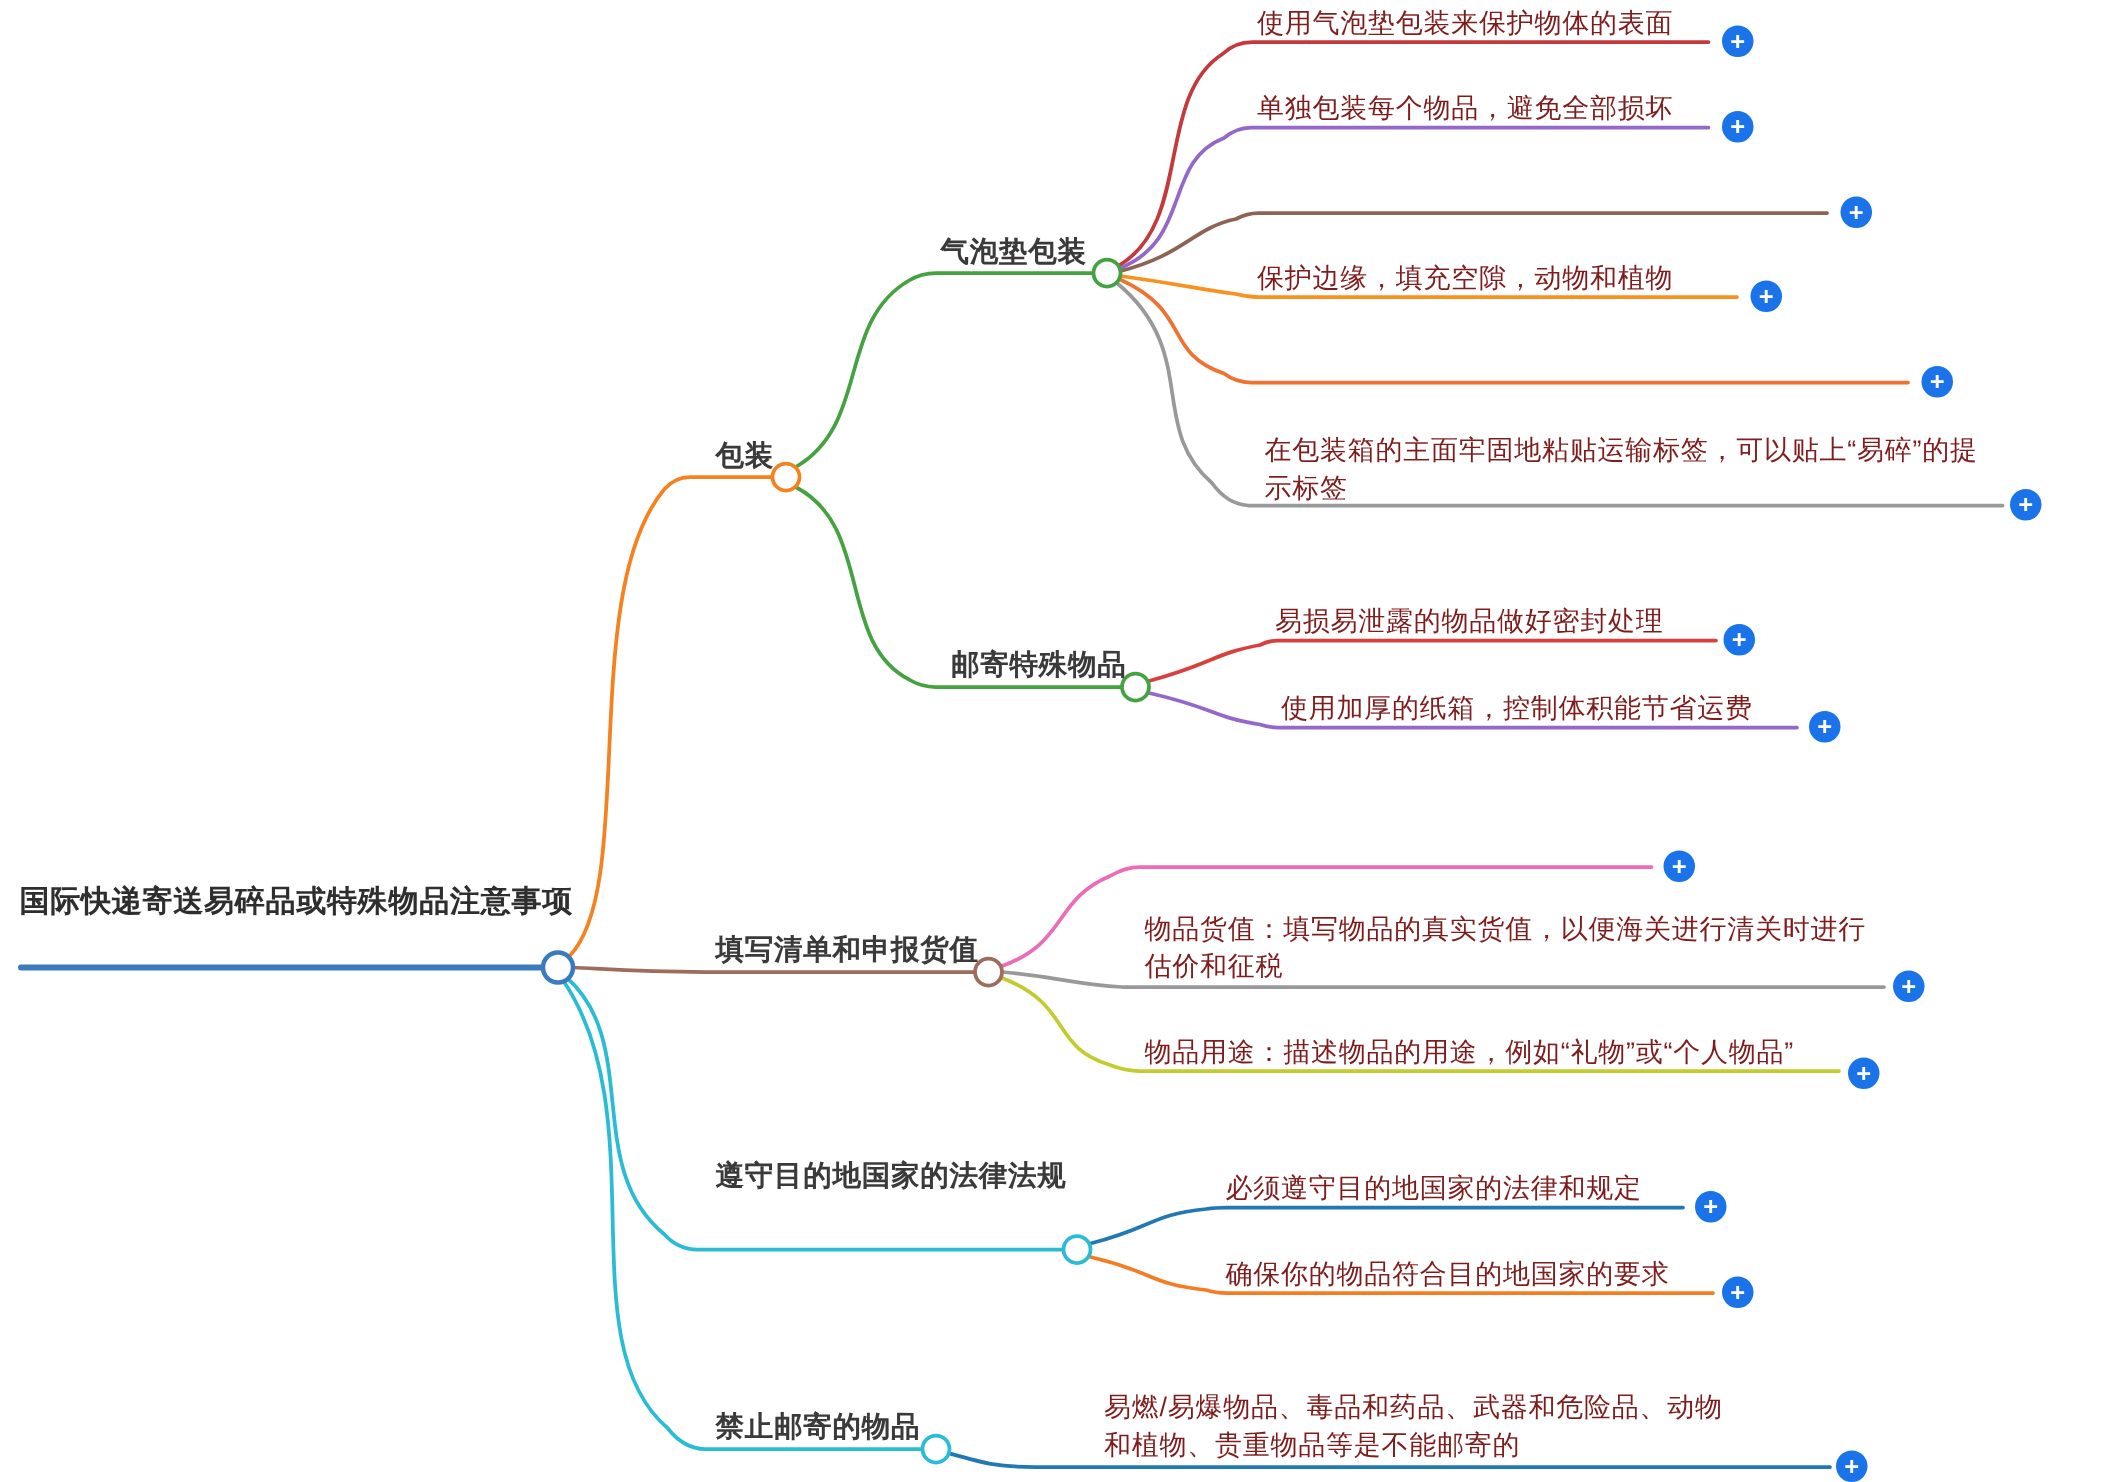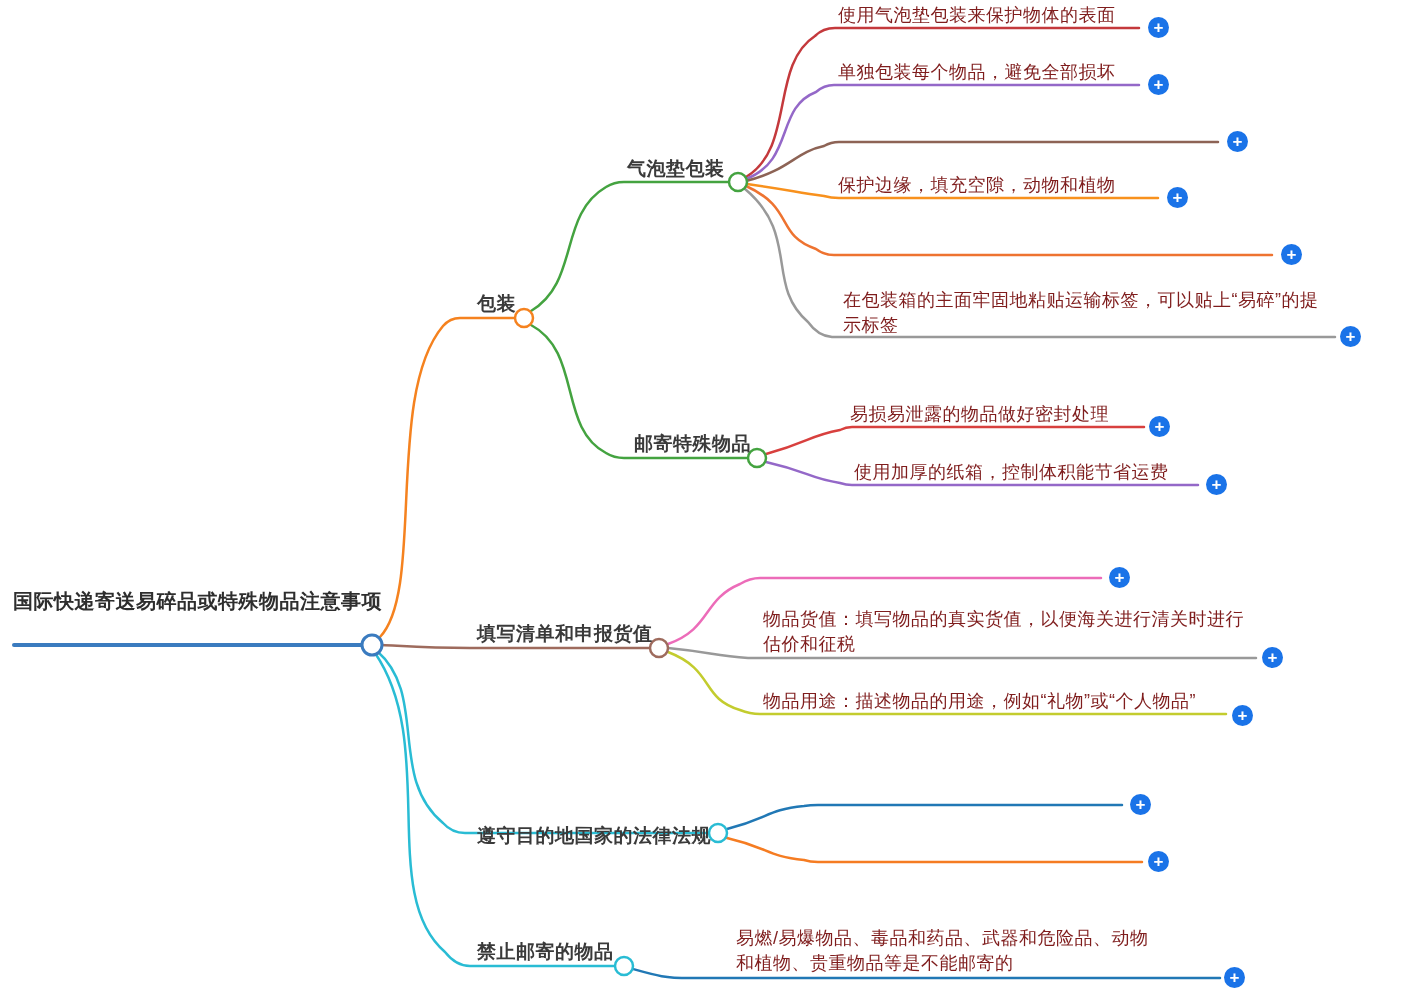"遵守目的地国家的法律法规" div.label { top: 824px -> 773px }
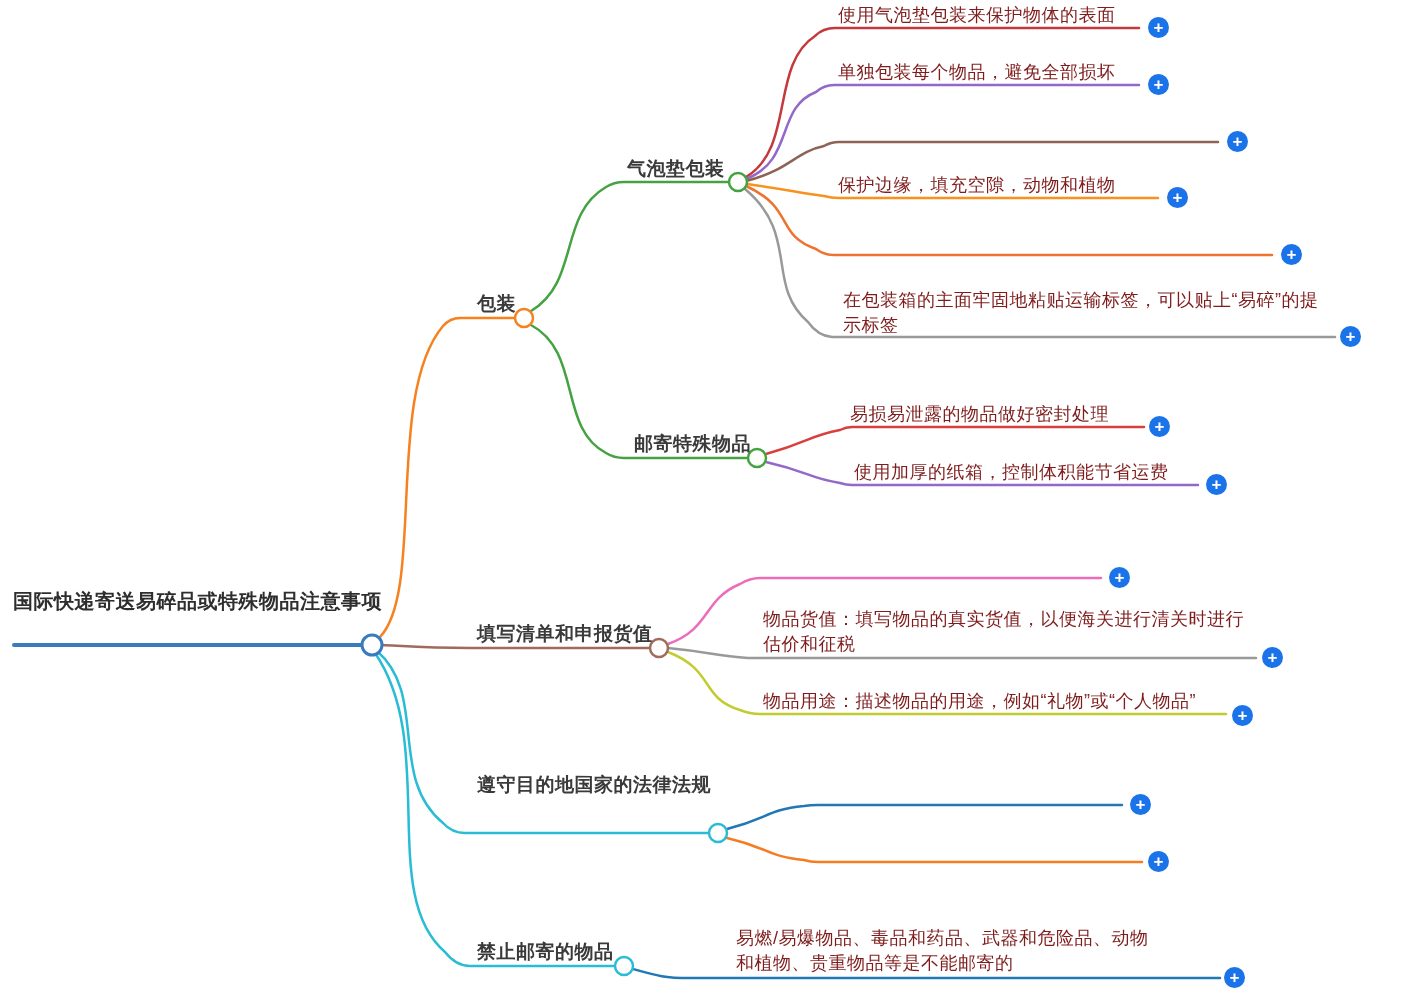"必须遵守目的地国家的法律和规定" div.label { html: none -> <div>必须遵守目的地国家的法律和规定</div> }
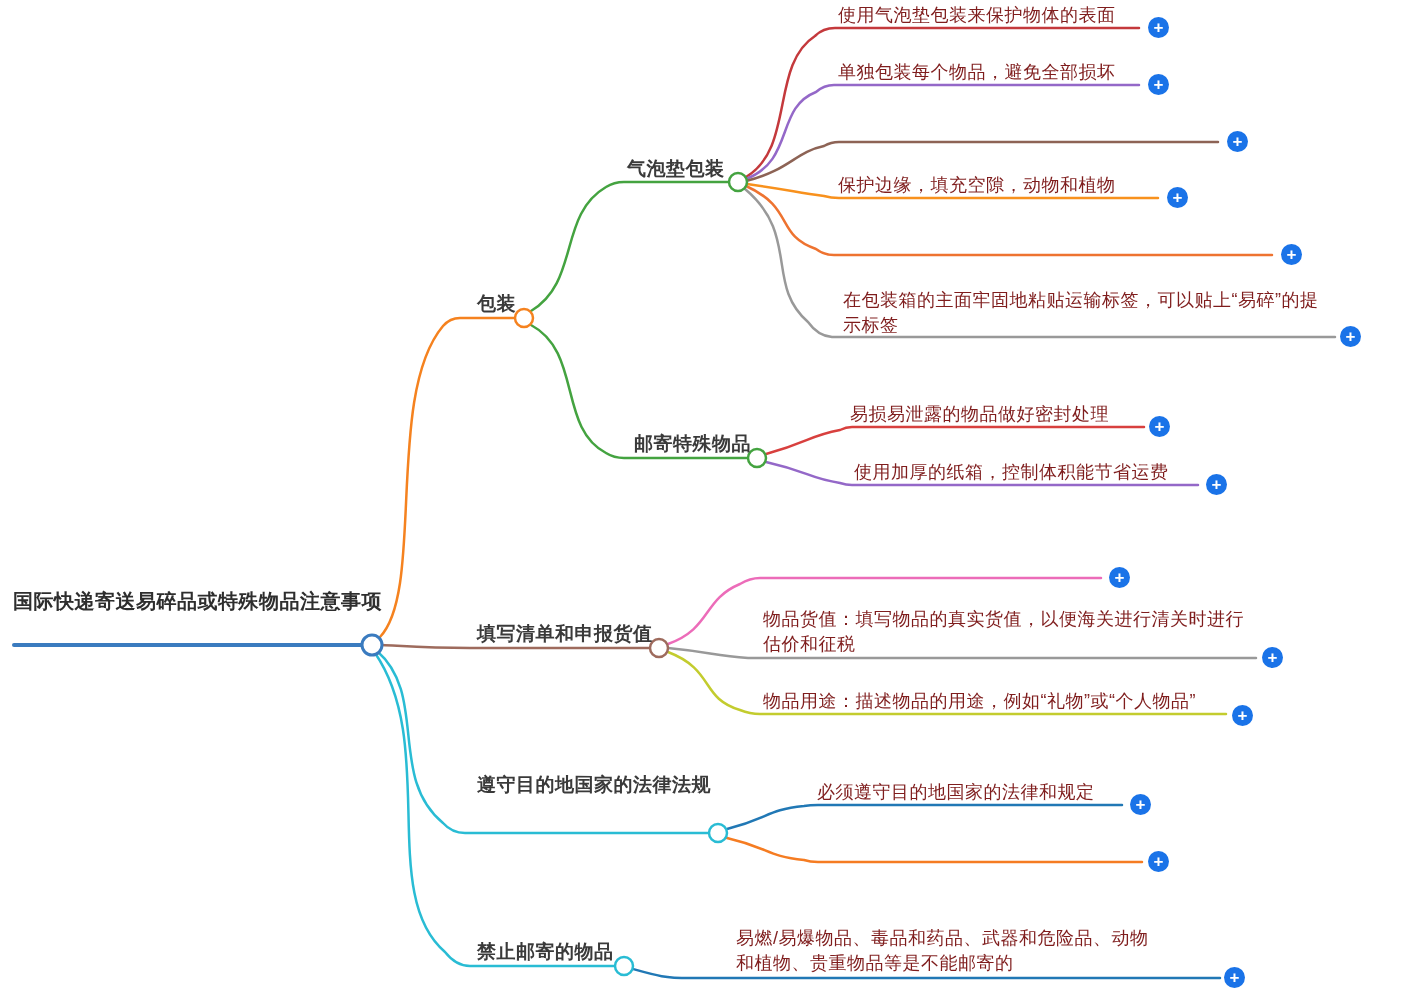"确保你的物品符合目的地国家的要求" div.label { html: none -> <div>确保你的物品符合目的地国家的要求</div> }
